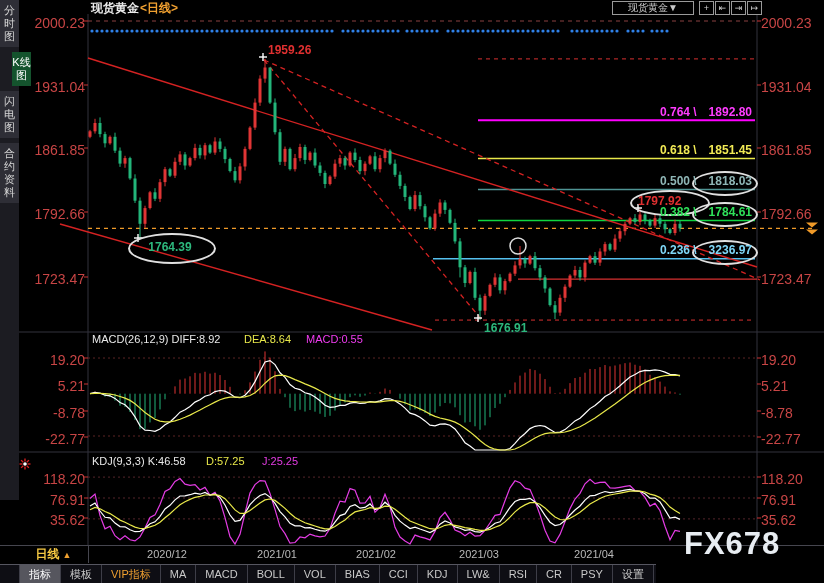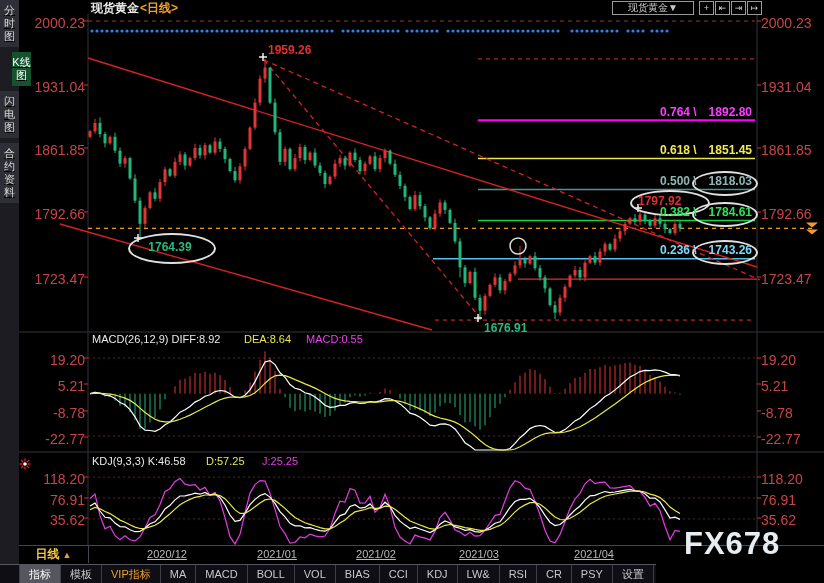"分时图" #sidebar { height: 564px -> 500px; text-decoration: underline -> none }
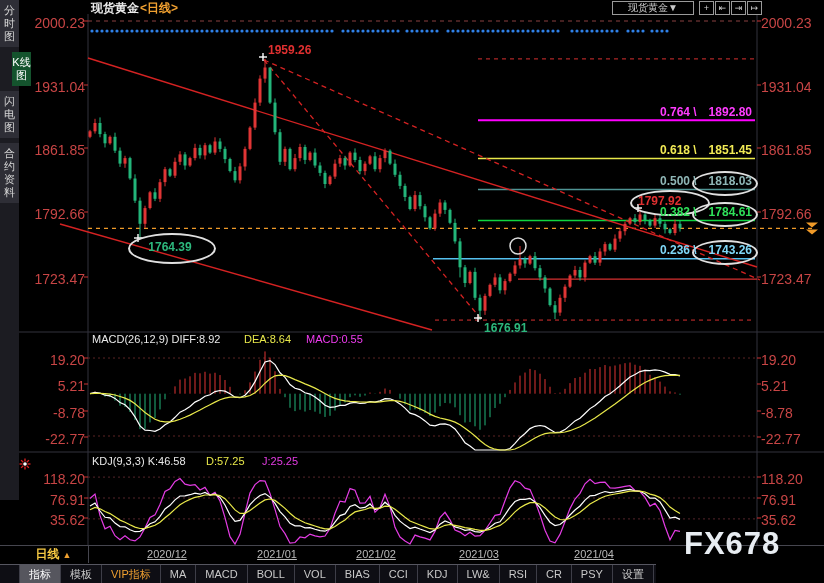"1743.26" span.val { text: 1743.26 -> 3236.97 }
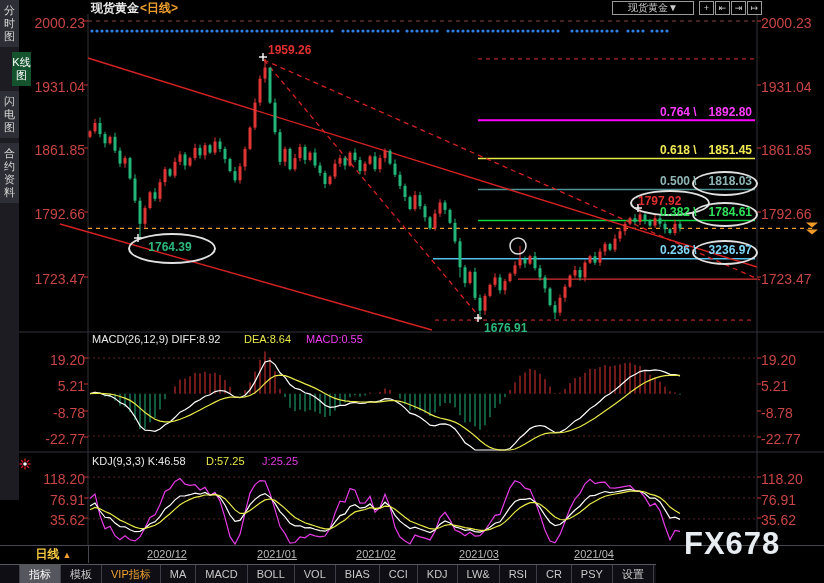"2020/12" .month { text-decoration: underline -> none }
